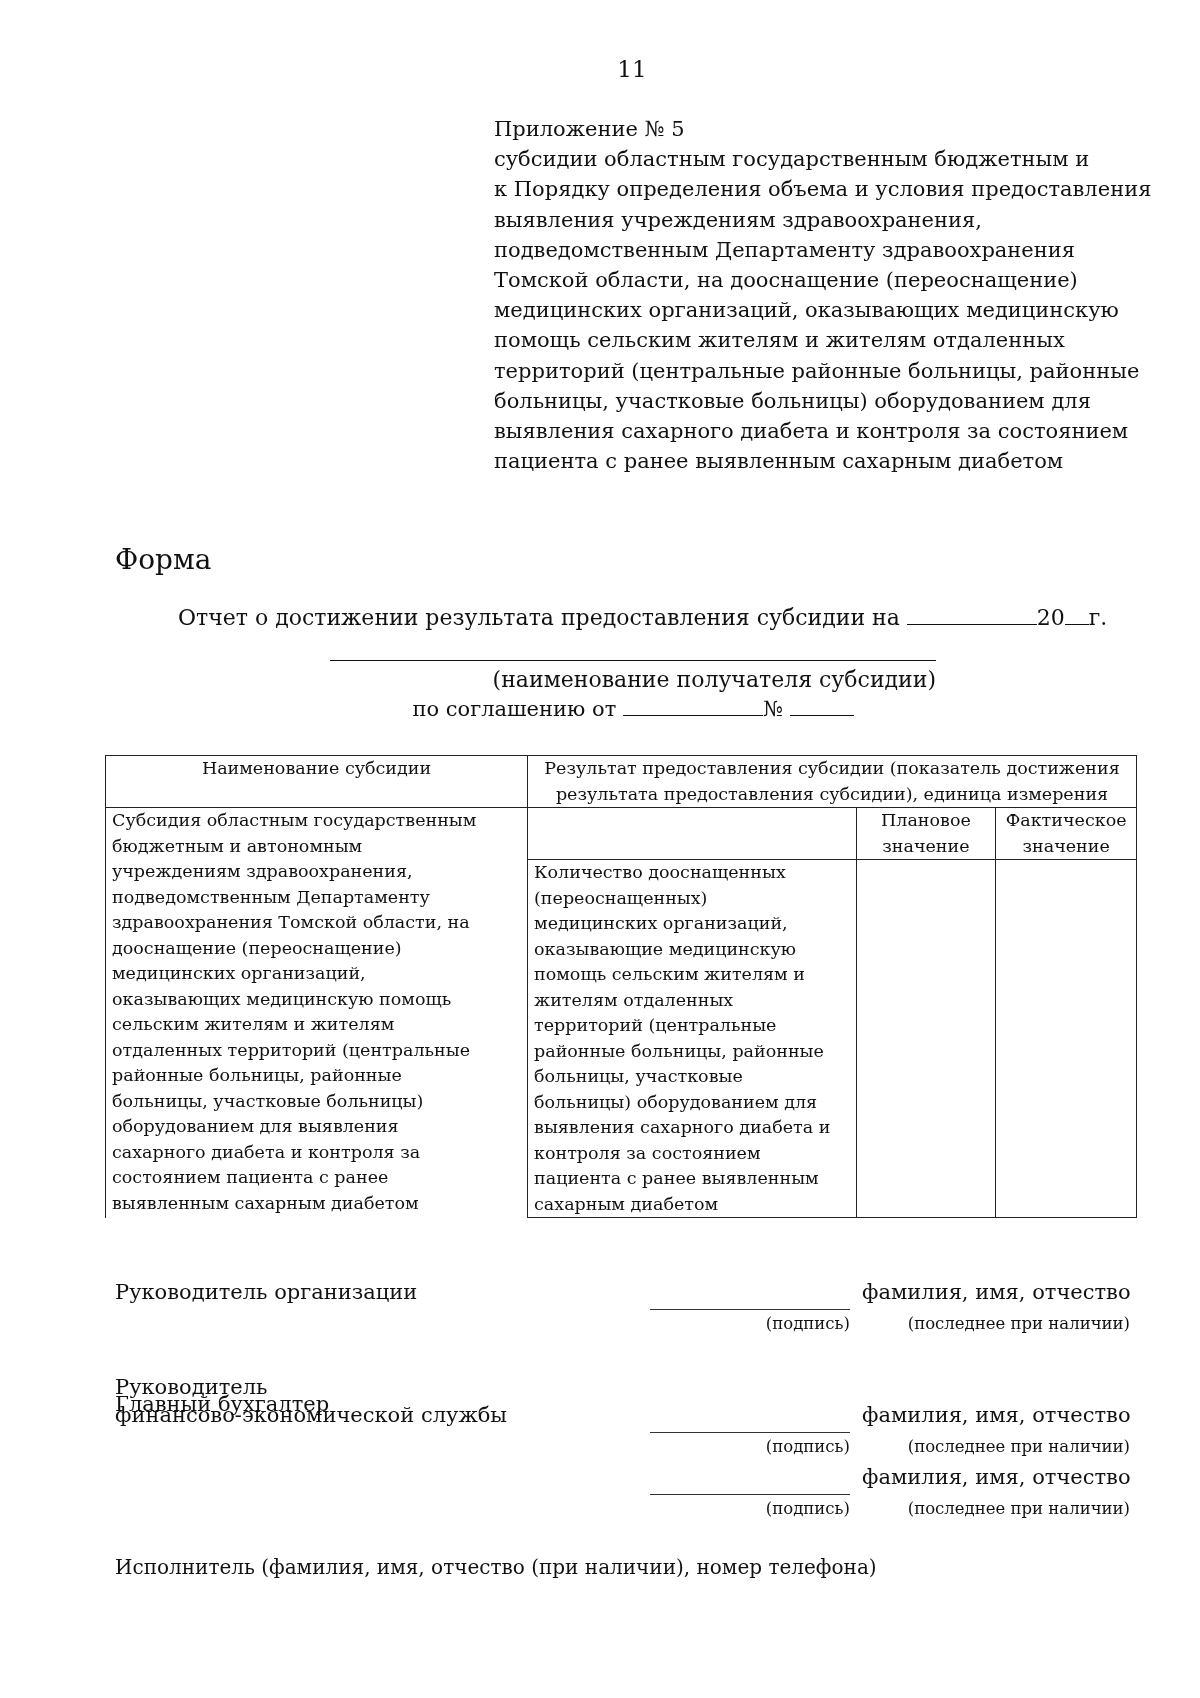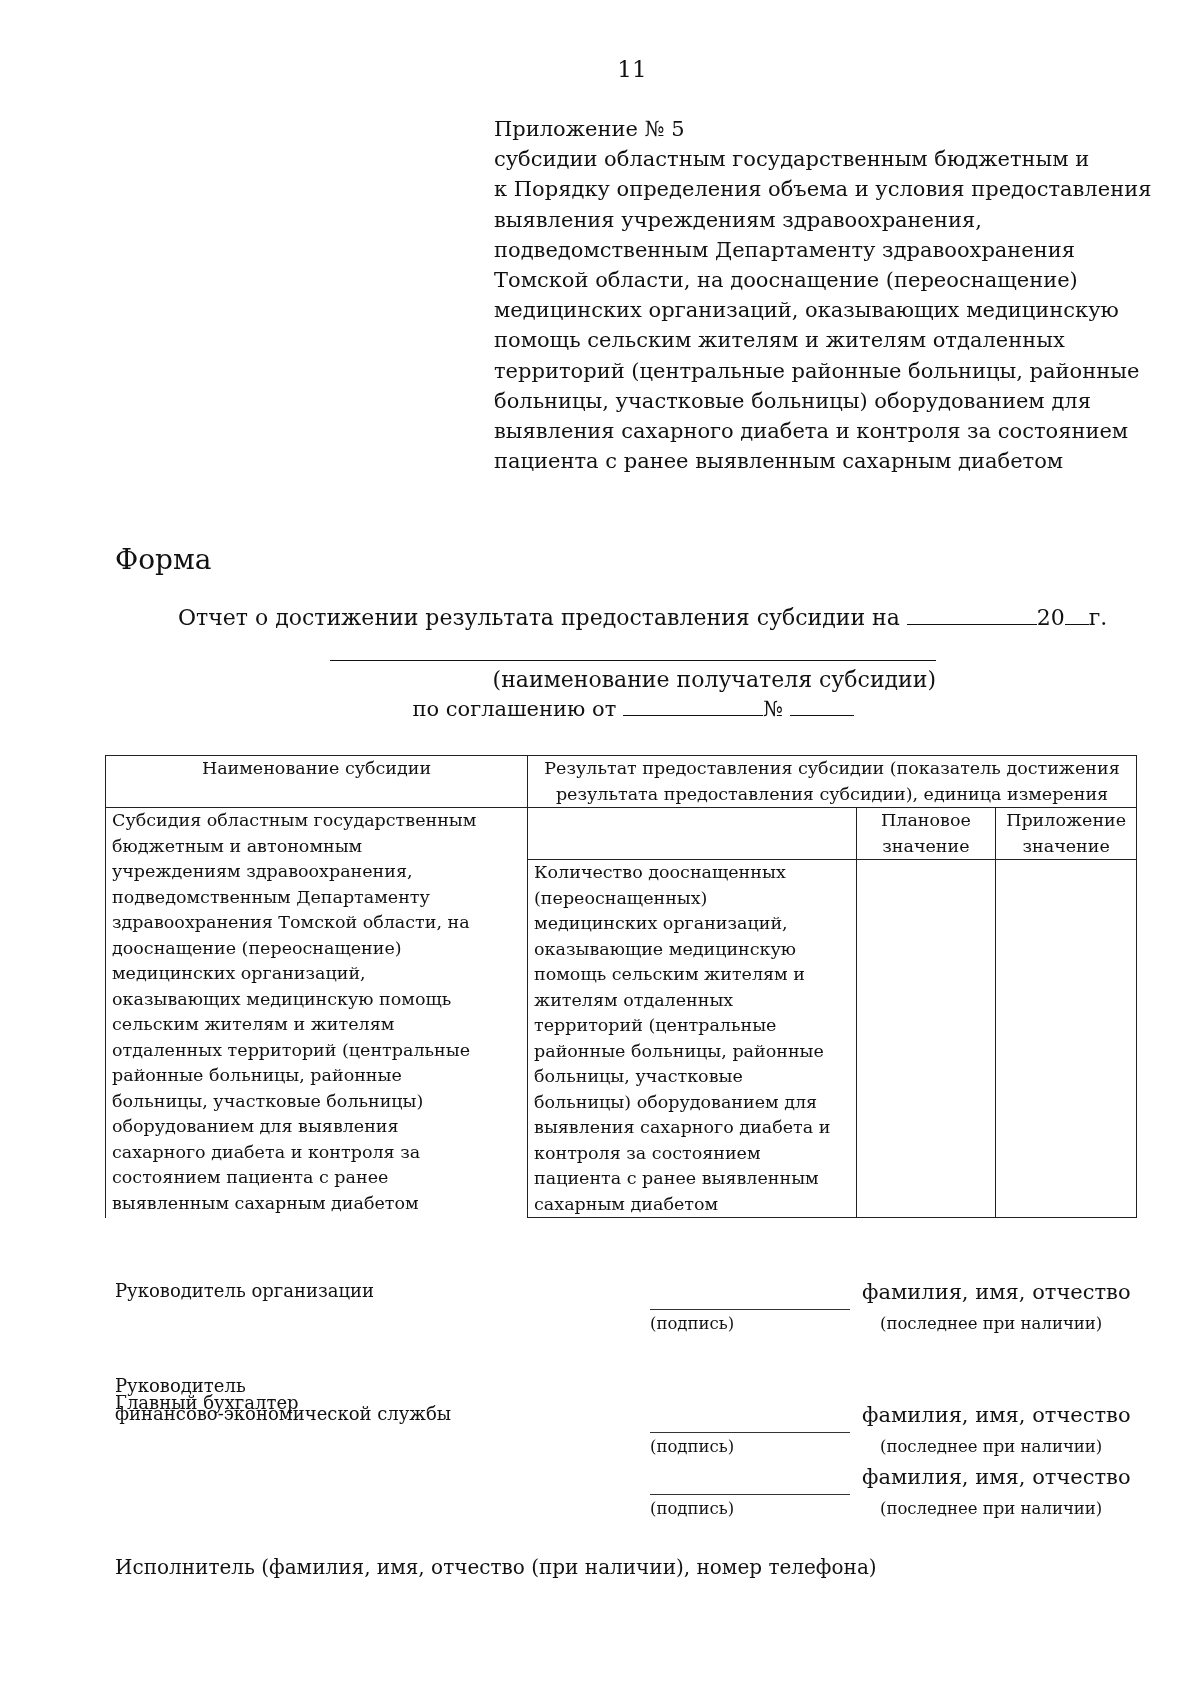"Приложение" div { text: Приложение -> Фактическое }
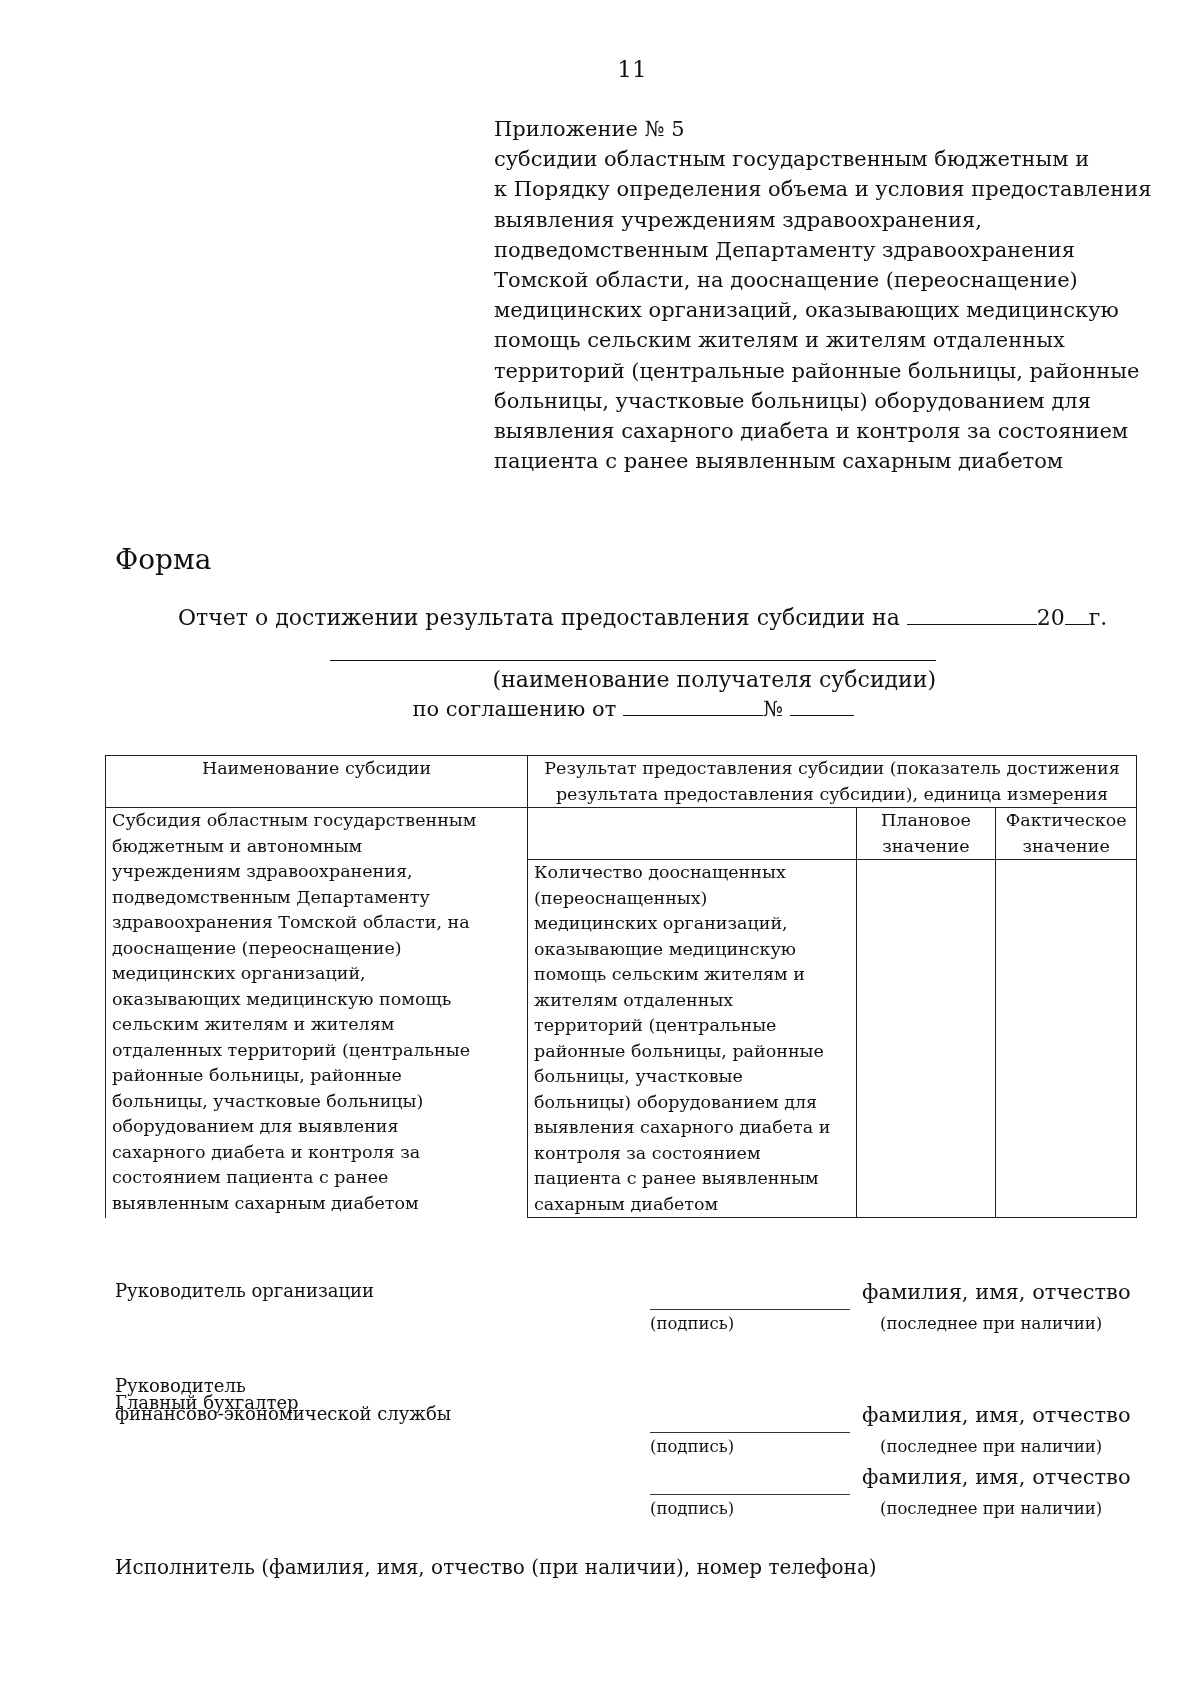"Руководитель организации" .sig-label { font-size: 18px -> 21px }
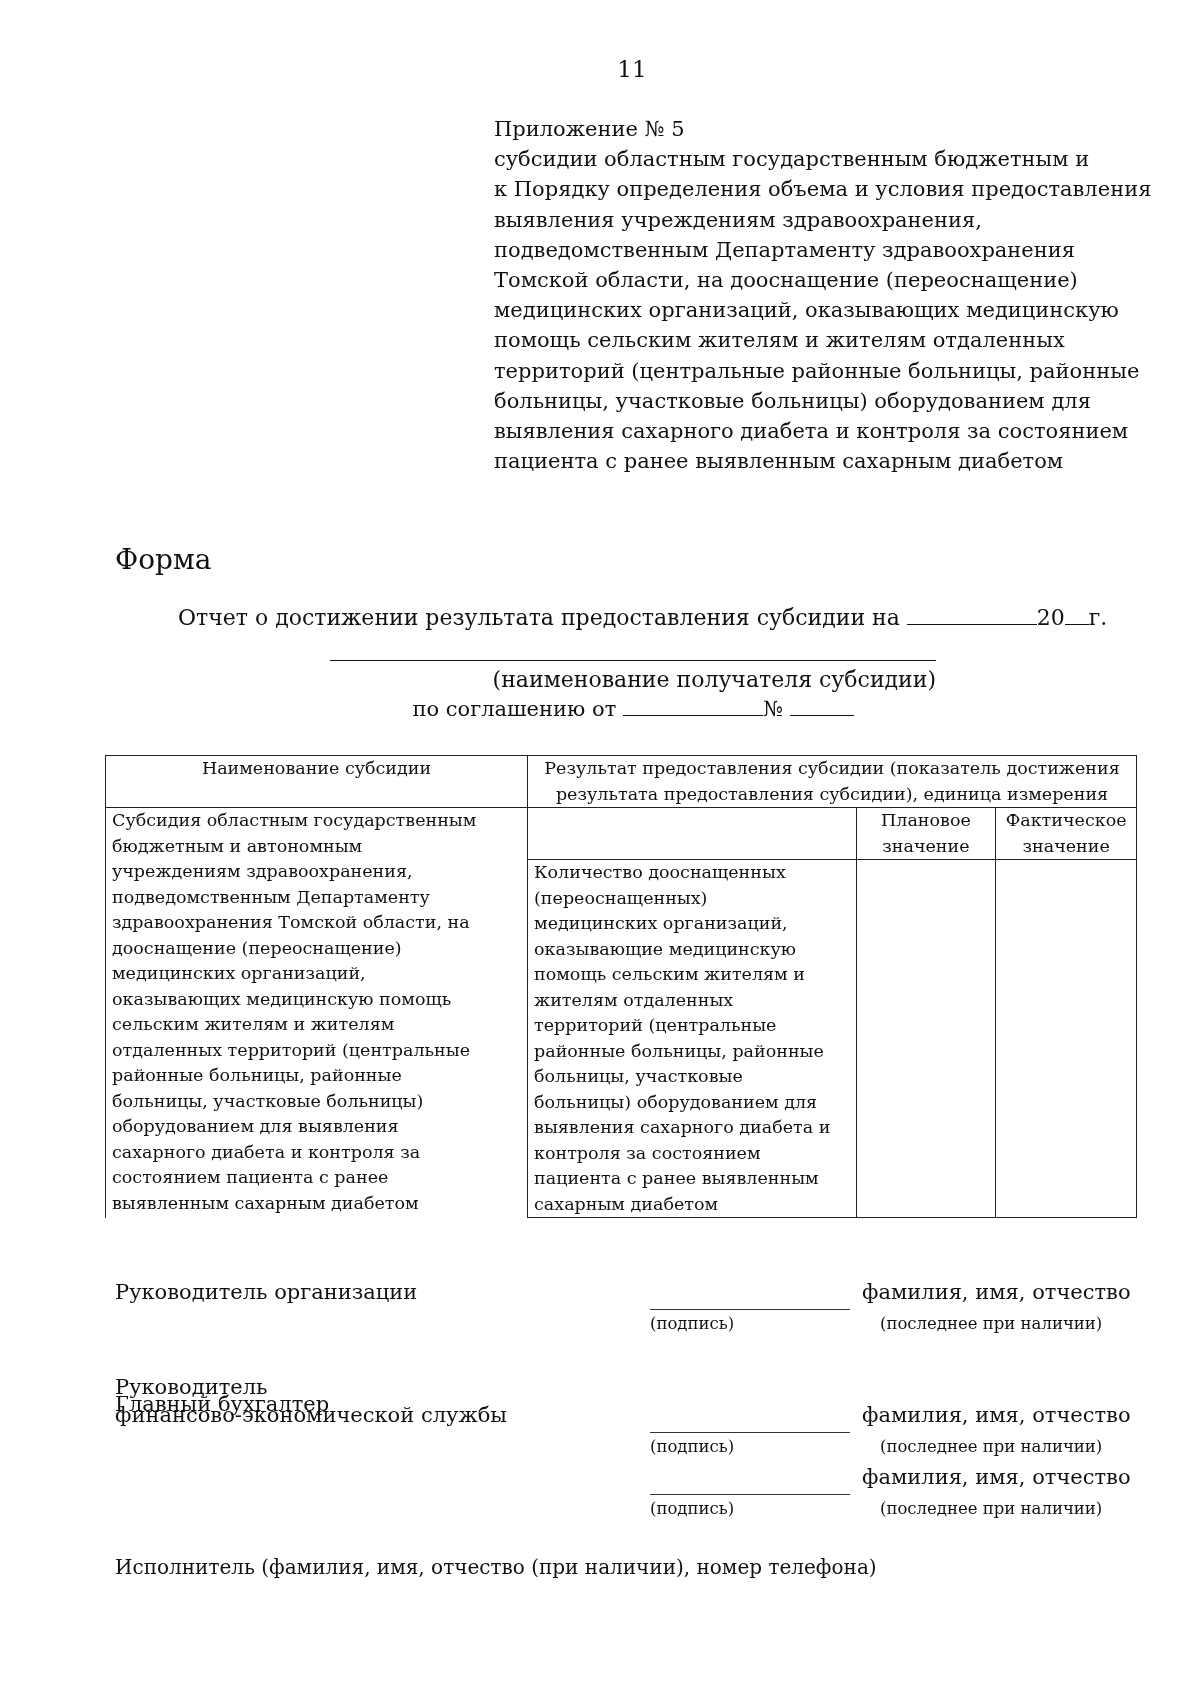"(подпись)" .sig-caption { text-align: left -> right }
